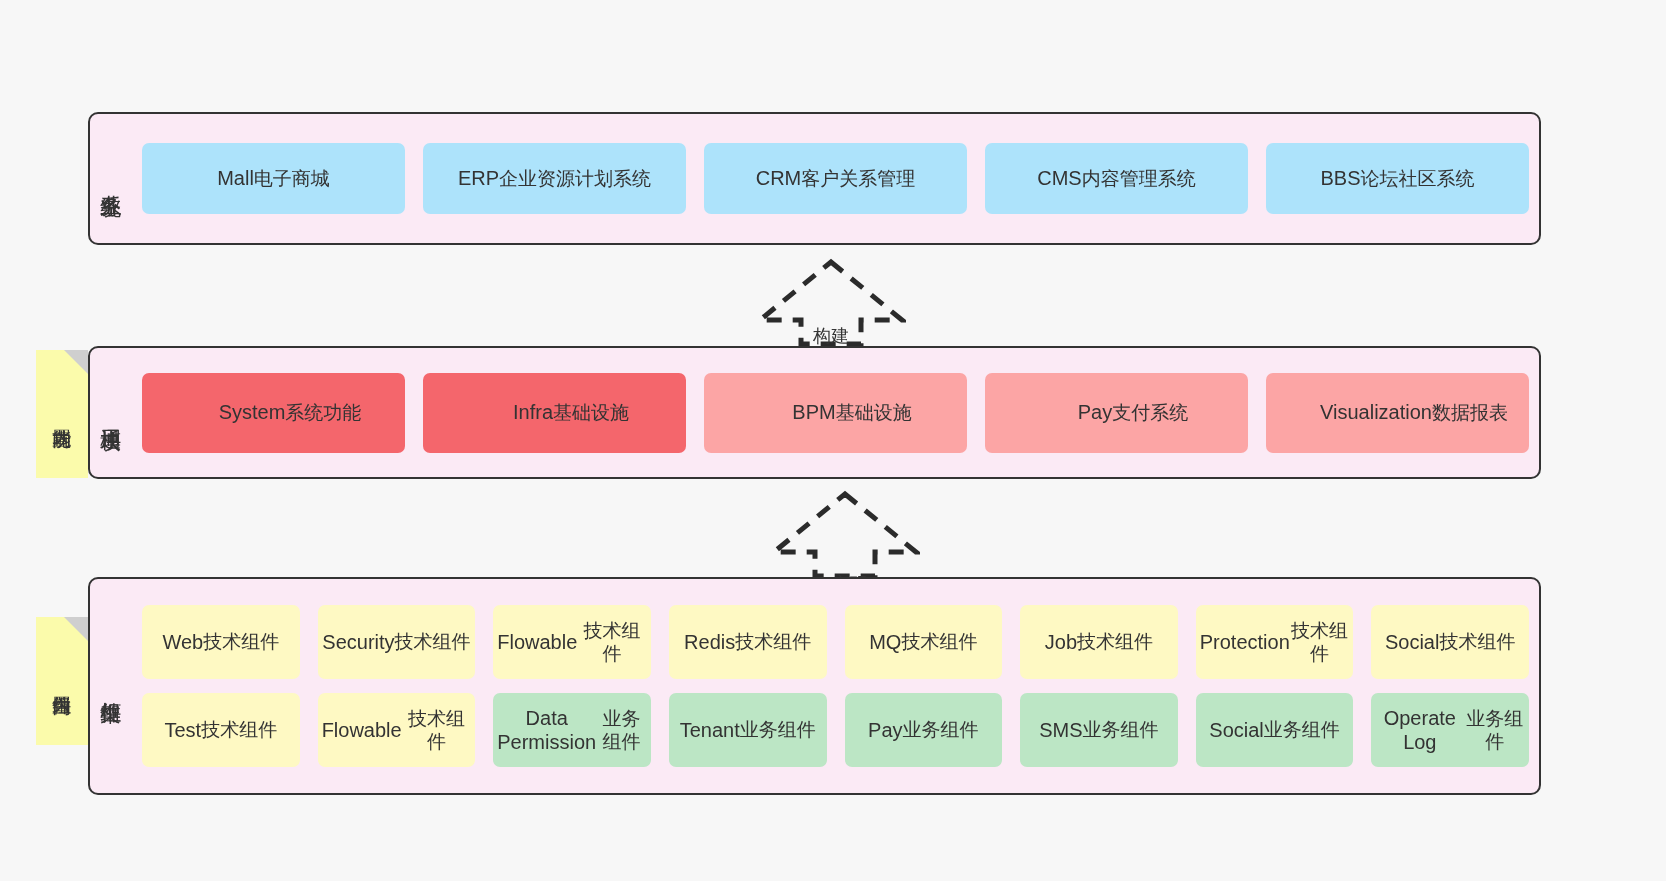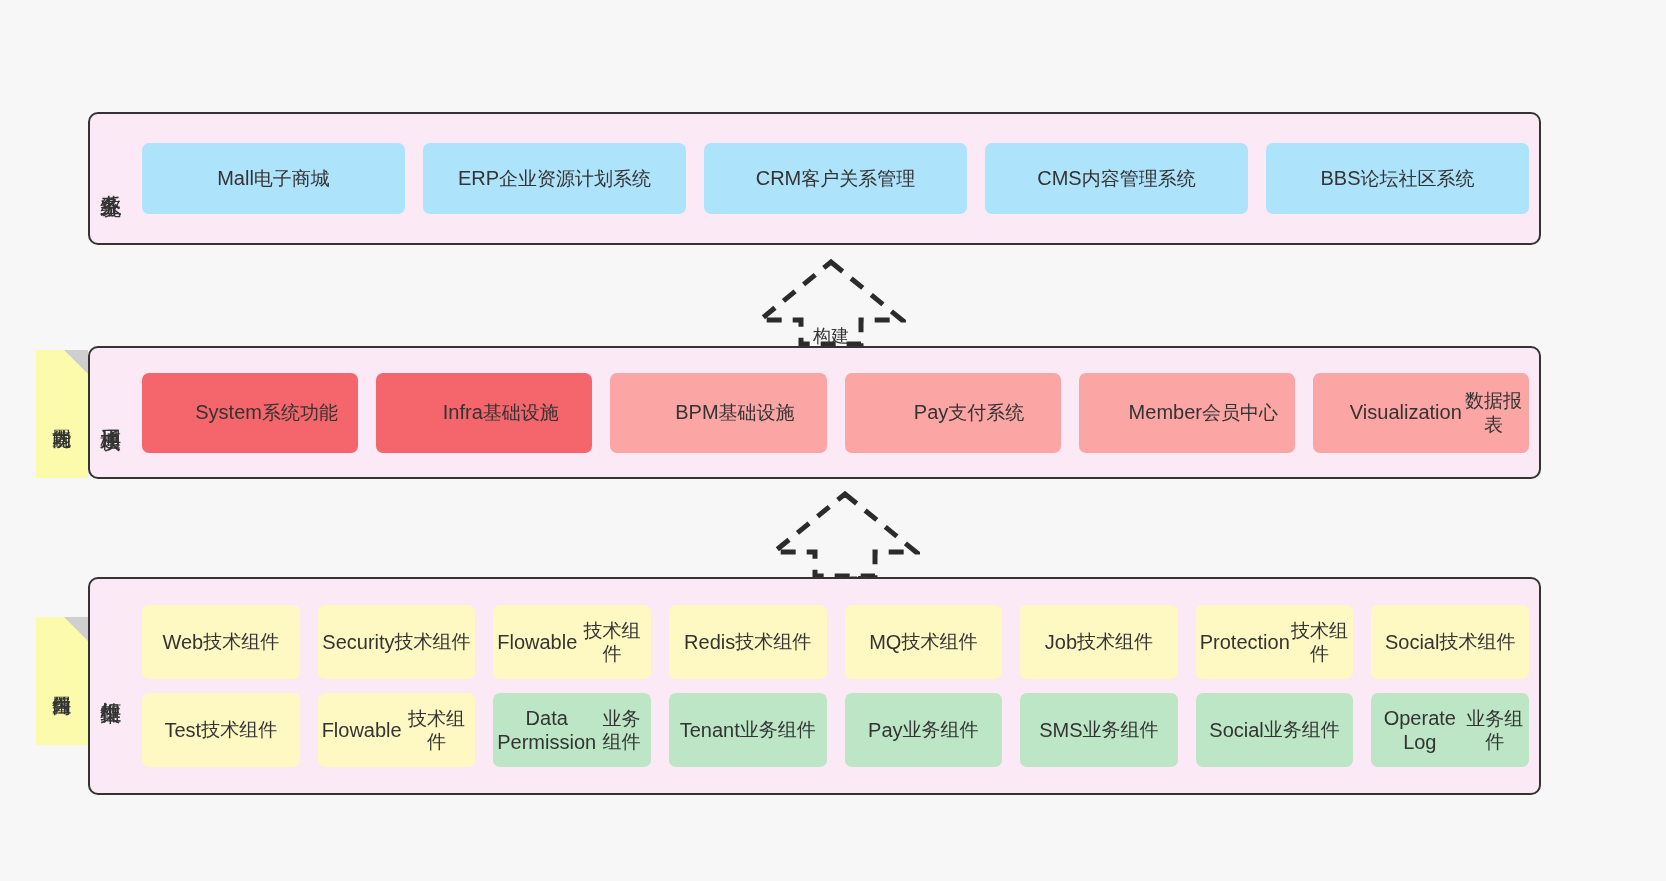"Member" div.card { html: <div> <div>Member</div> <div>会员中心</div> </div> -> none }
